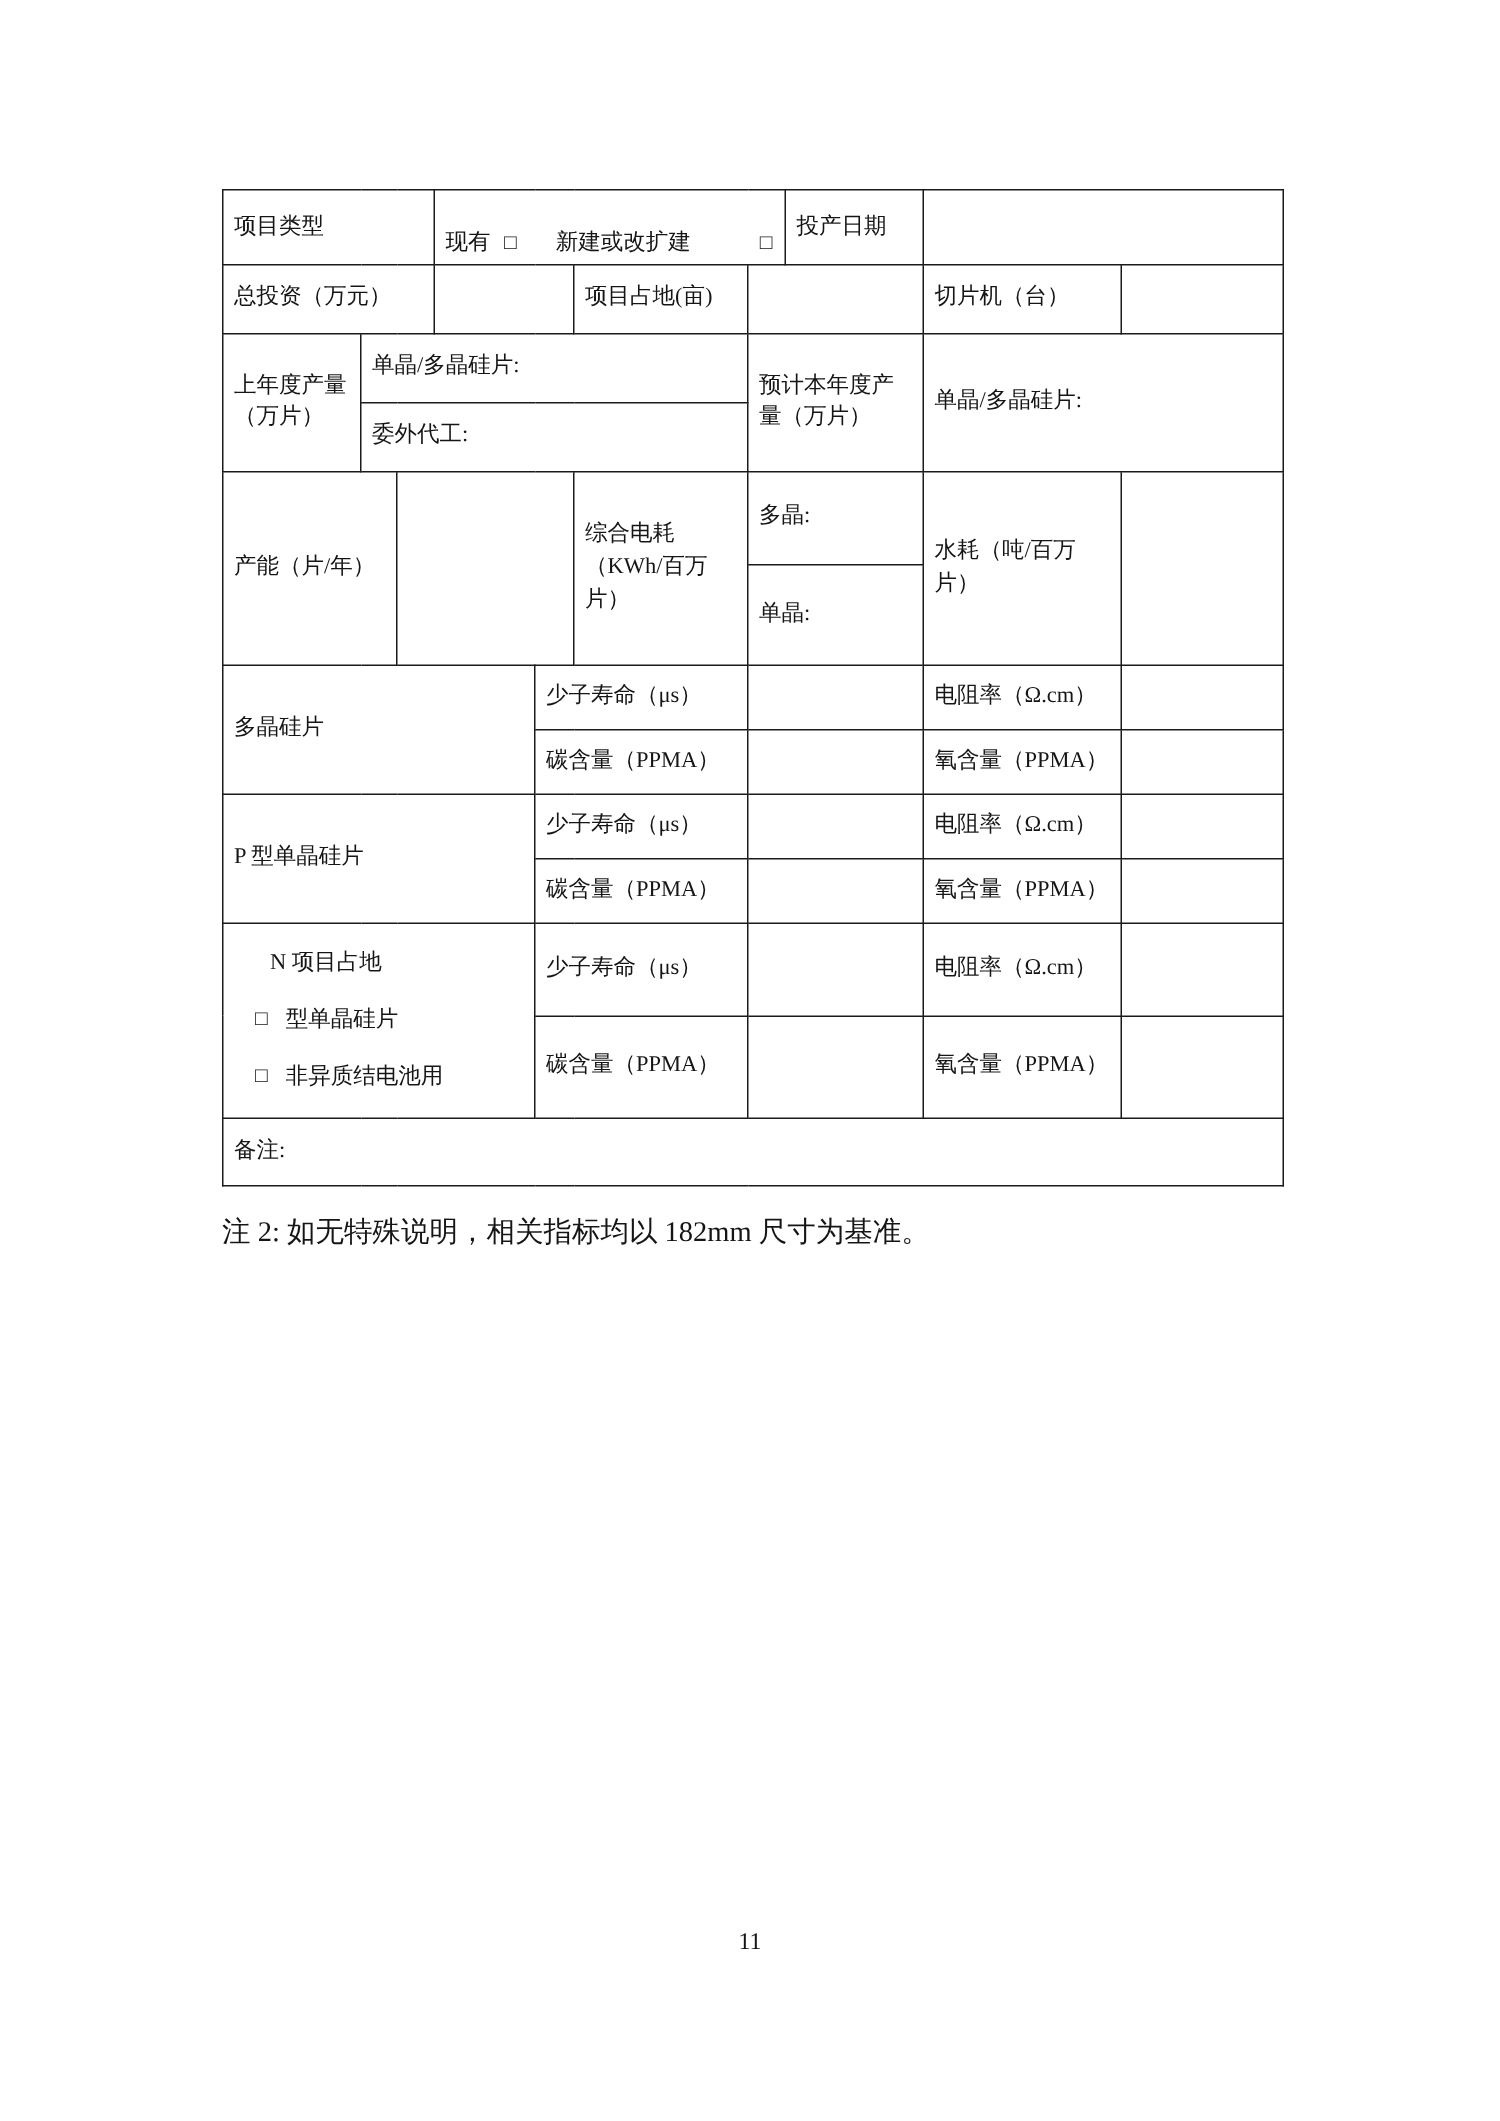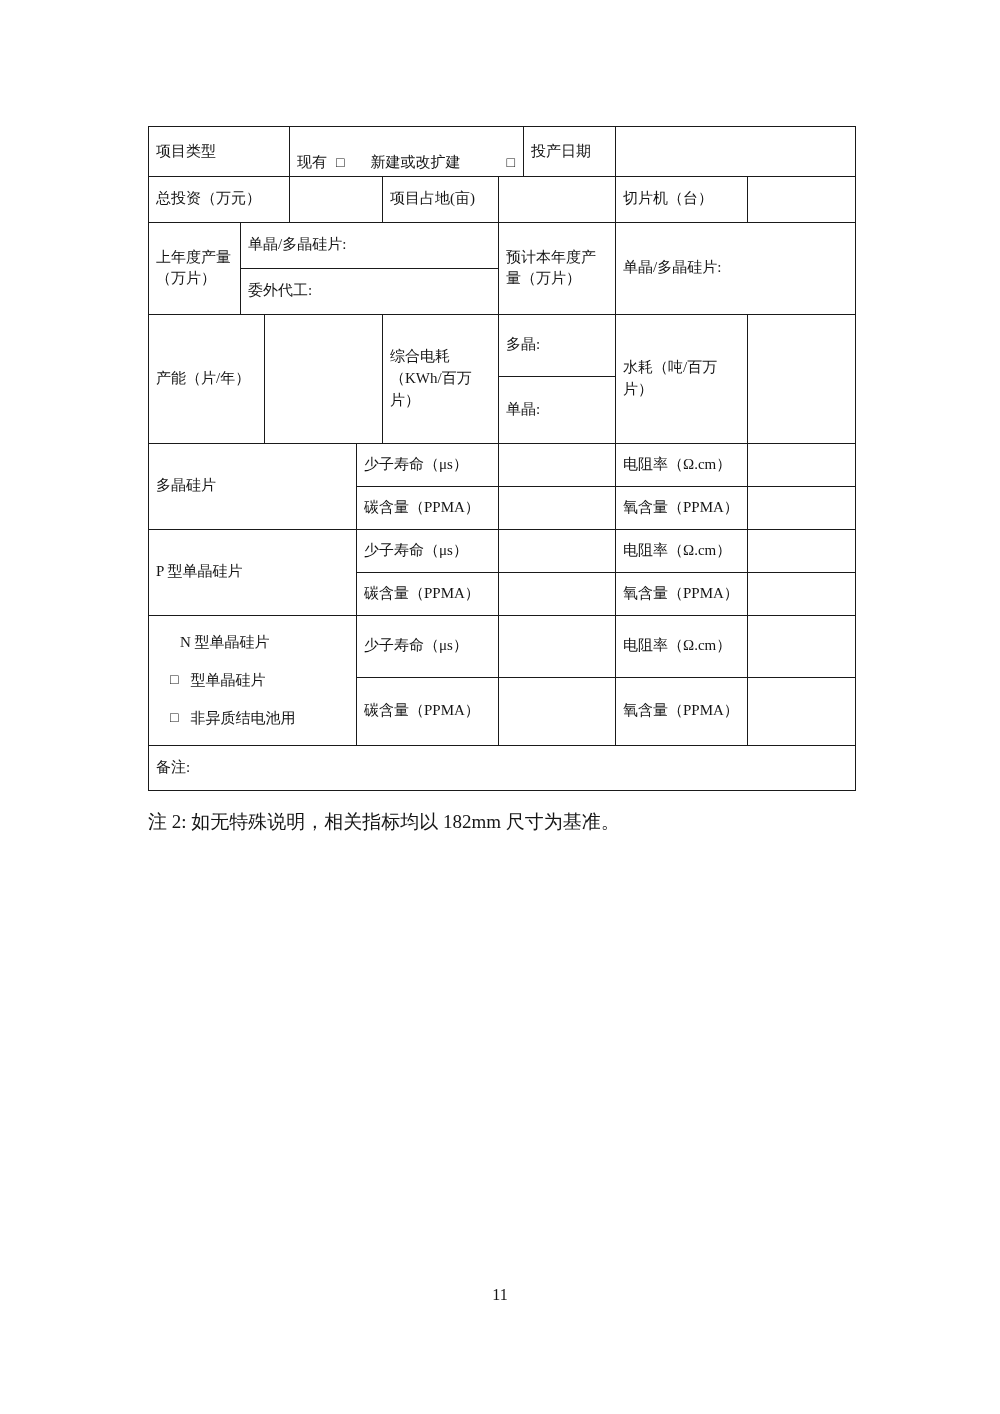"N 型单晶硅片" div.ntitle { text: 型单晶硅片 -> 项目占地 }
